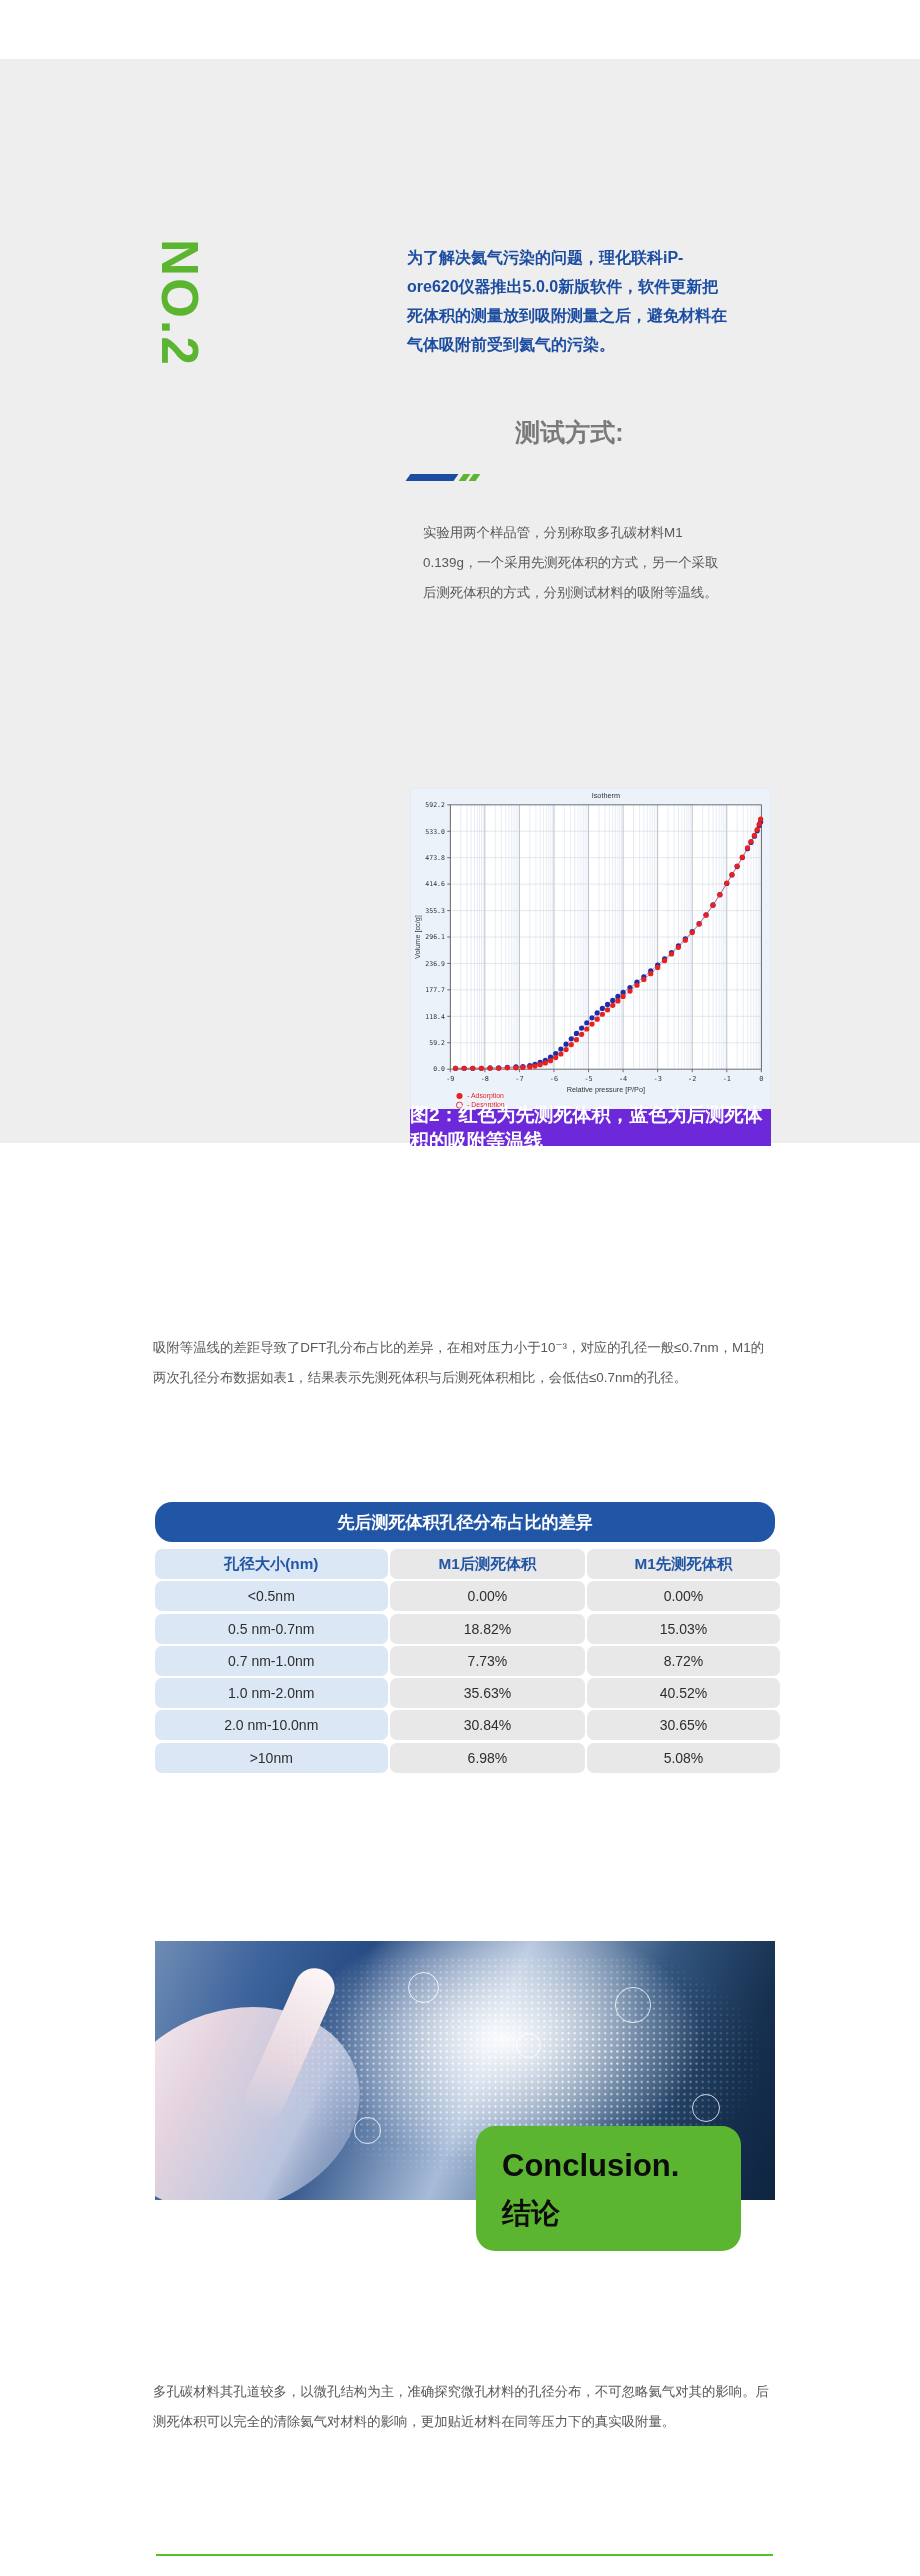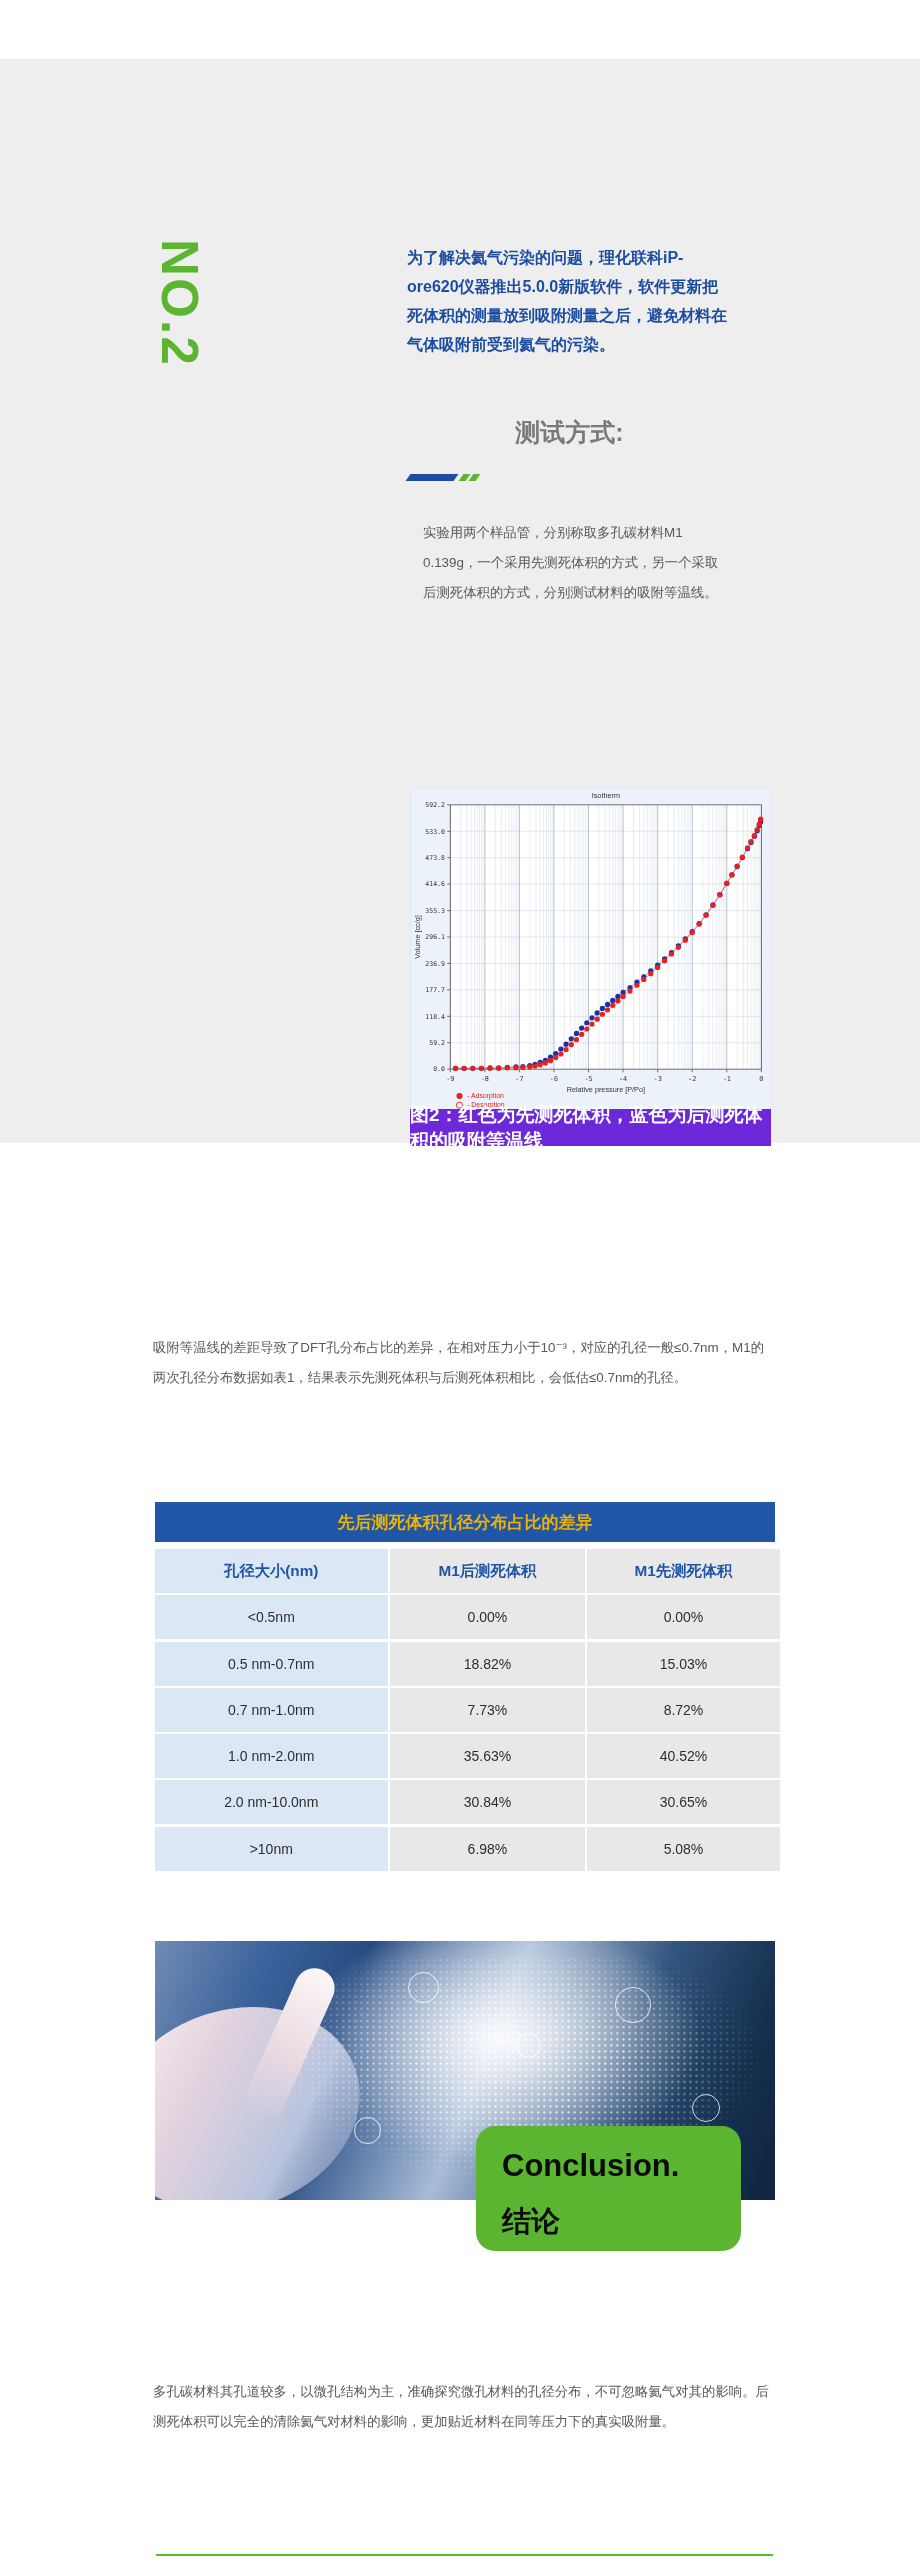"先后测死体积孔径分布占比的差异" .tbl-title { border-radius: none -> 17px; color: #eab308 -> #ffffff }
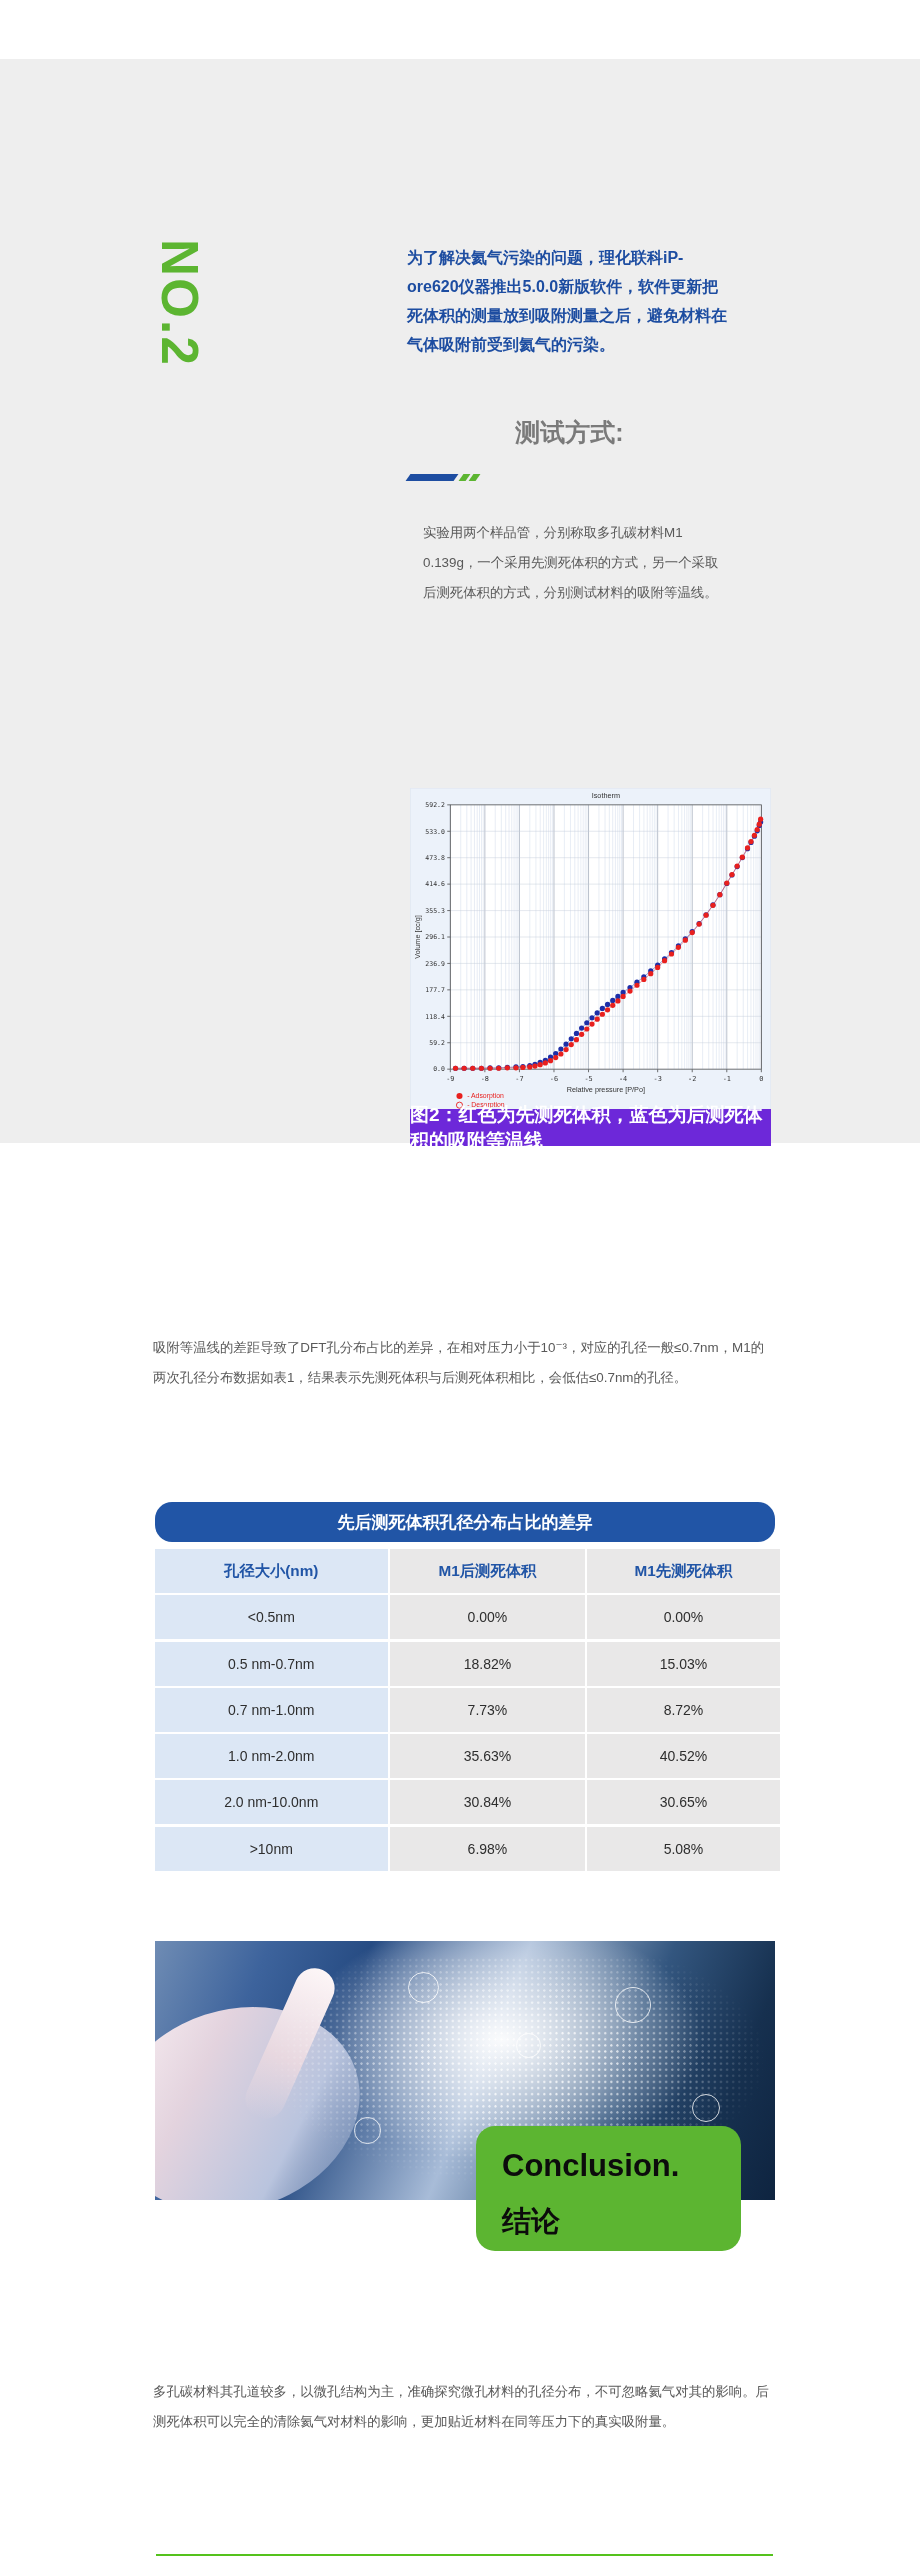"孔径大小(nm)" .tbl-grid .cell { border-radius: none -> 7px; height: 44px -> 30px }
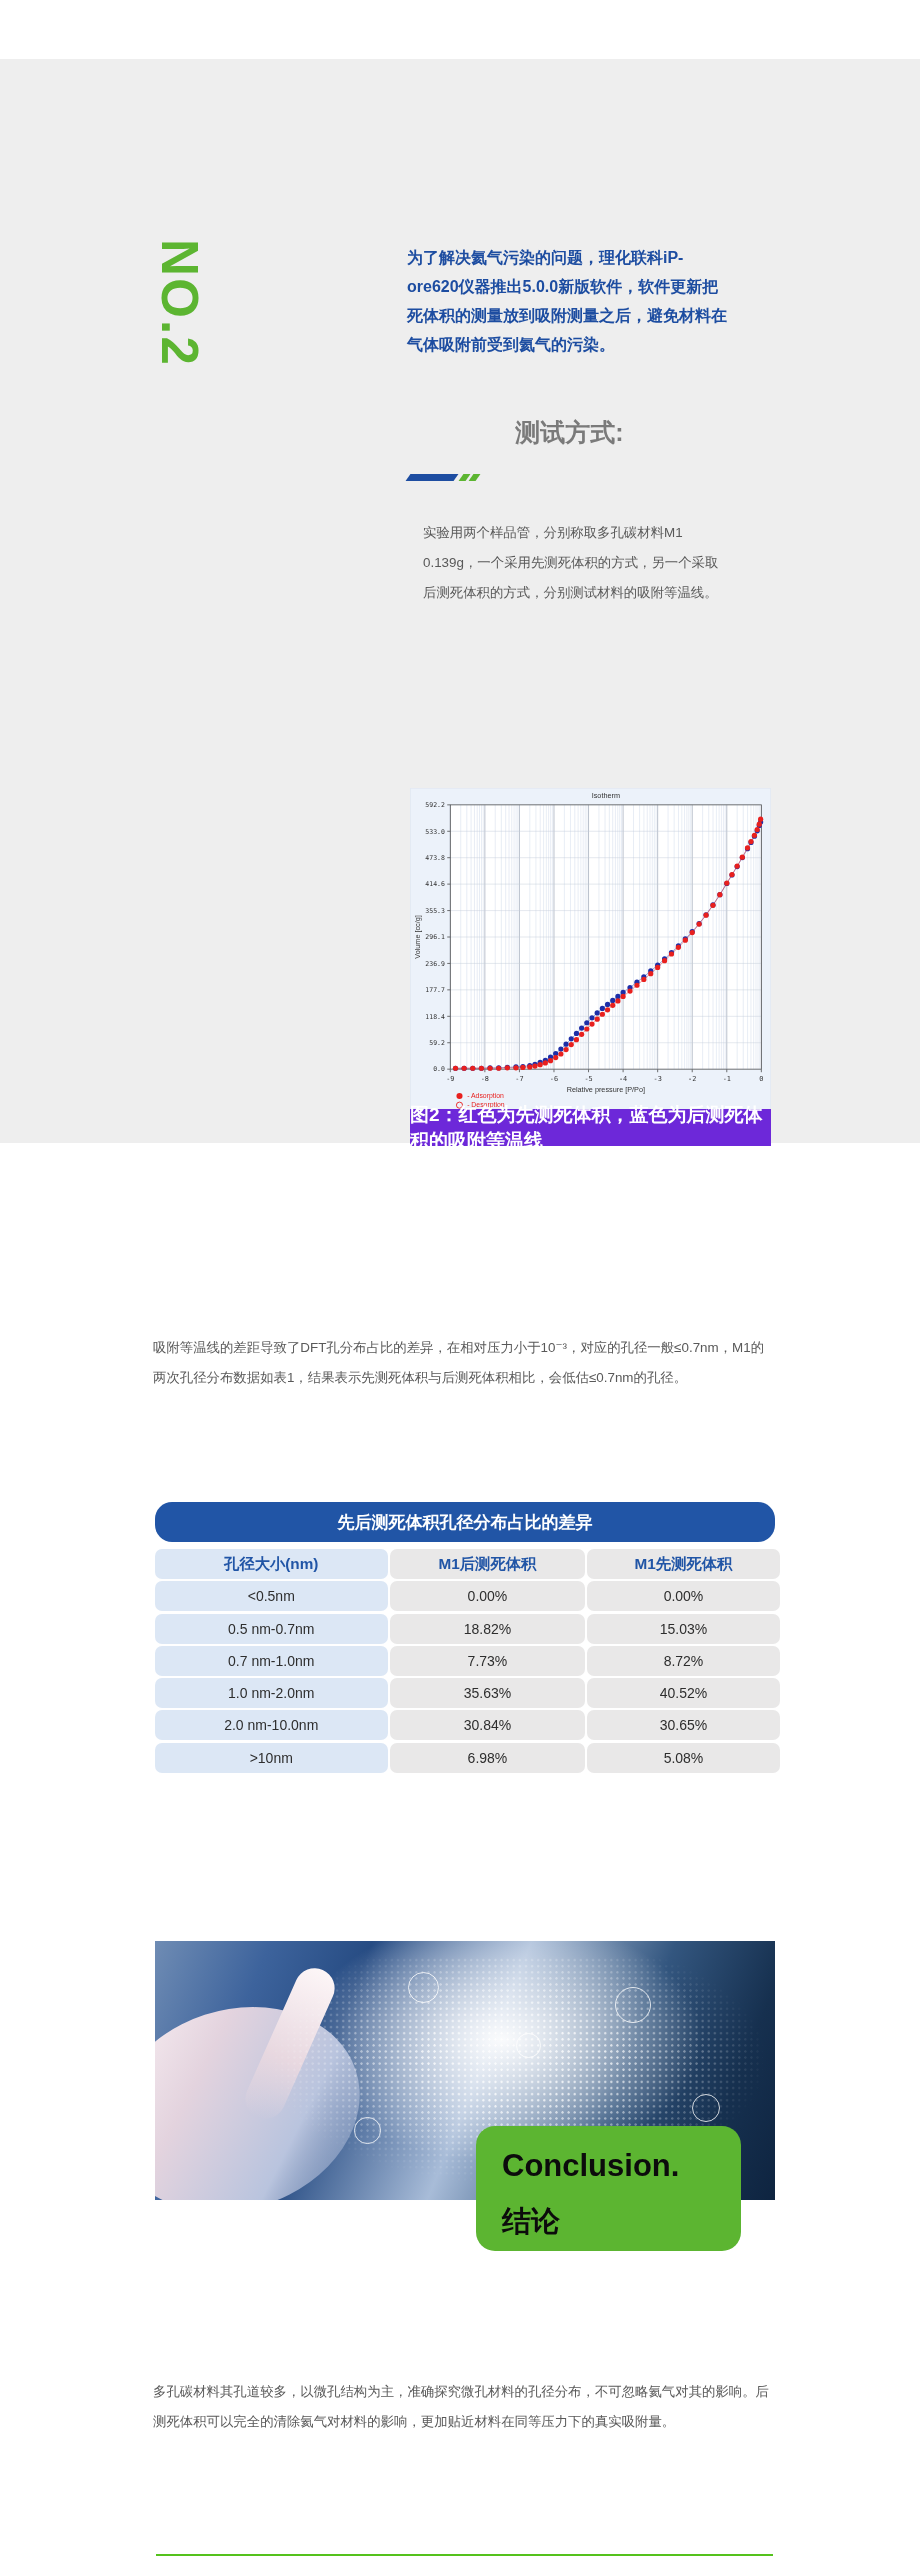"结论" .concl-zh { top: 76px -> 68px }
